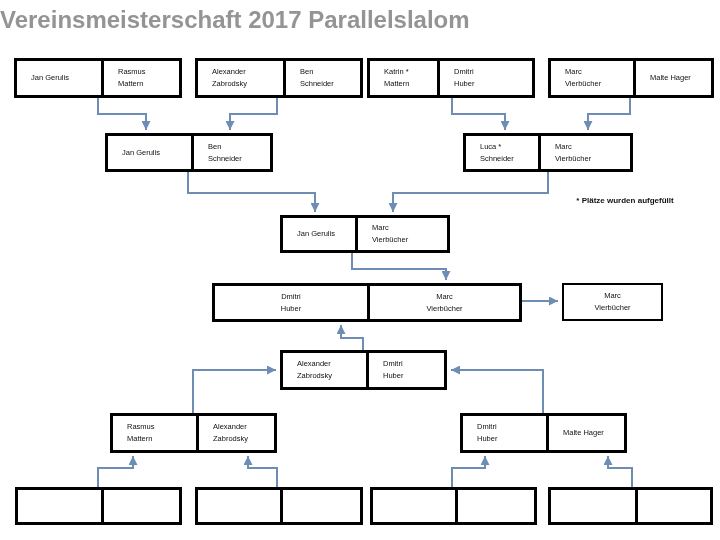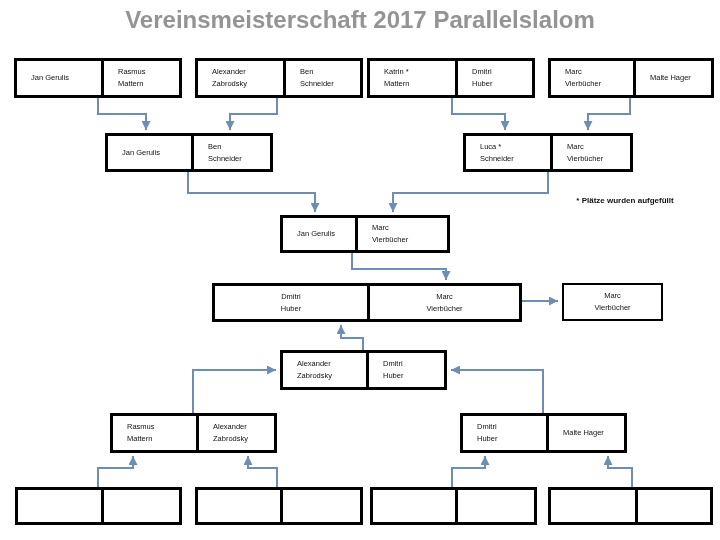"Vereinsmeisterschaft 2017 Parallelslalom" .title { text-align: center -> left }
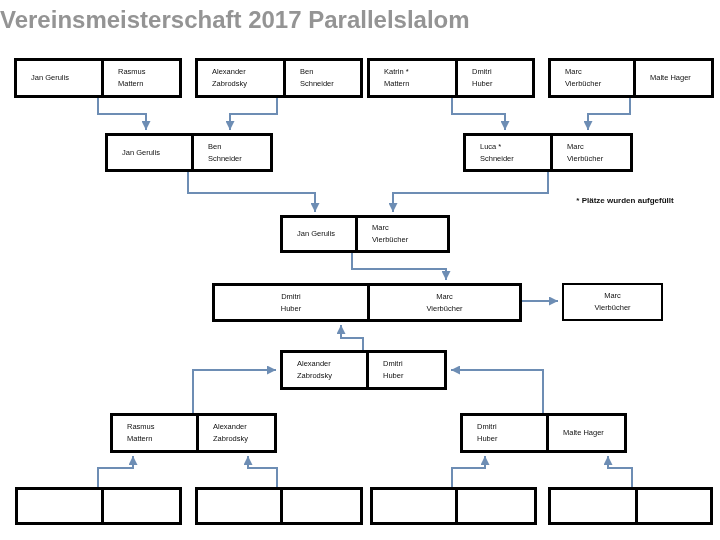"Katrin *" div.cell { width: 85px -> 67px }
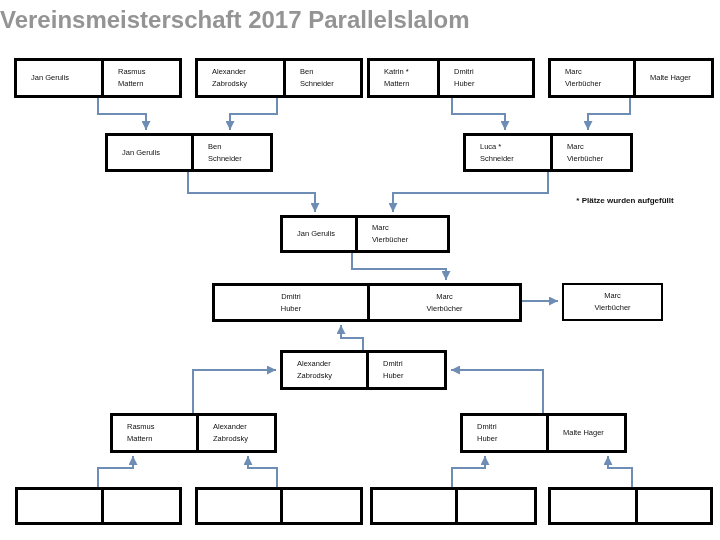"Luca *" div.cell { width: 84px -> 72px }
